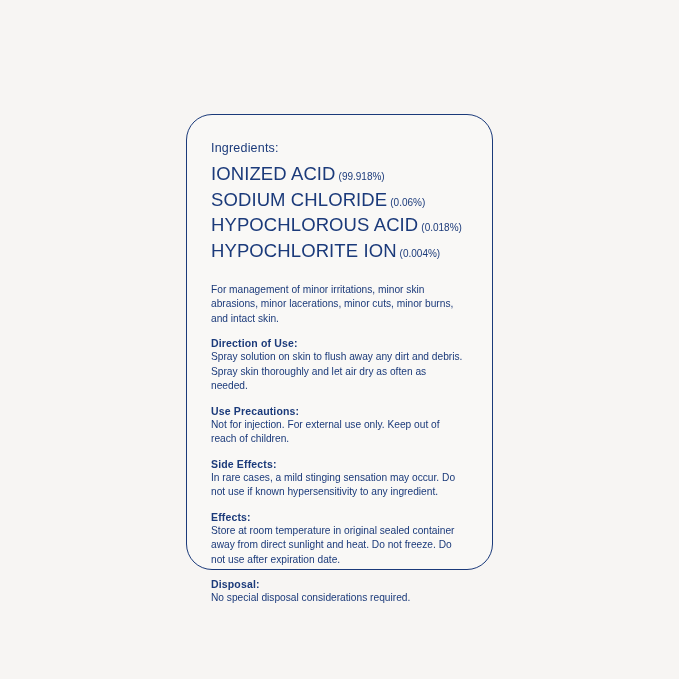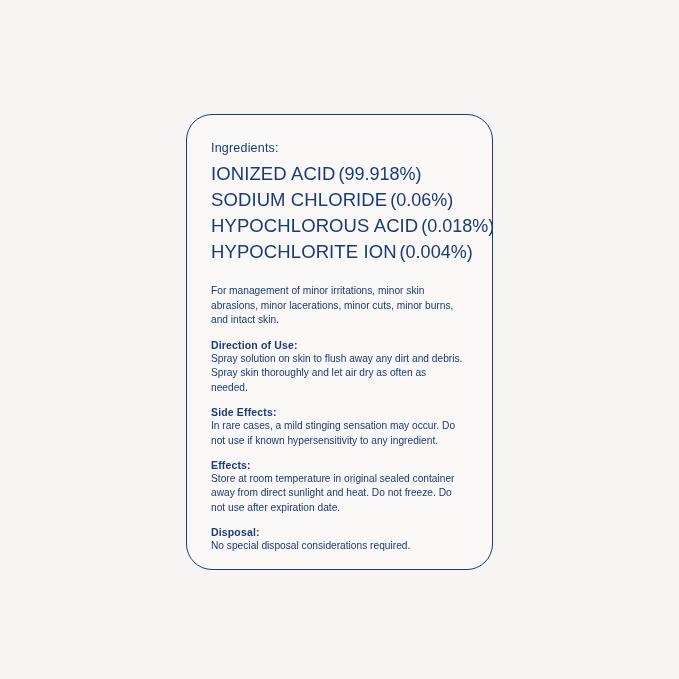"(99.918%)" .ingredient-pct { font-size: 18px -> 10px }
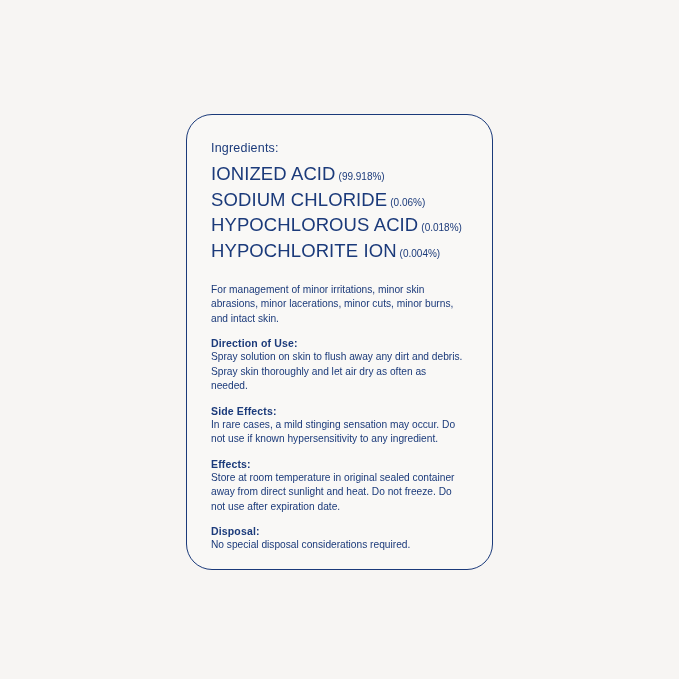"Use Precautions:" div.section { html: none -> <div> <div>Use Precautions:</div> <div>Not for injection. For external use only. Keep out of reach of children.</div> </div> }
